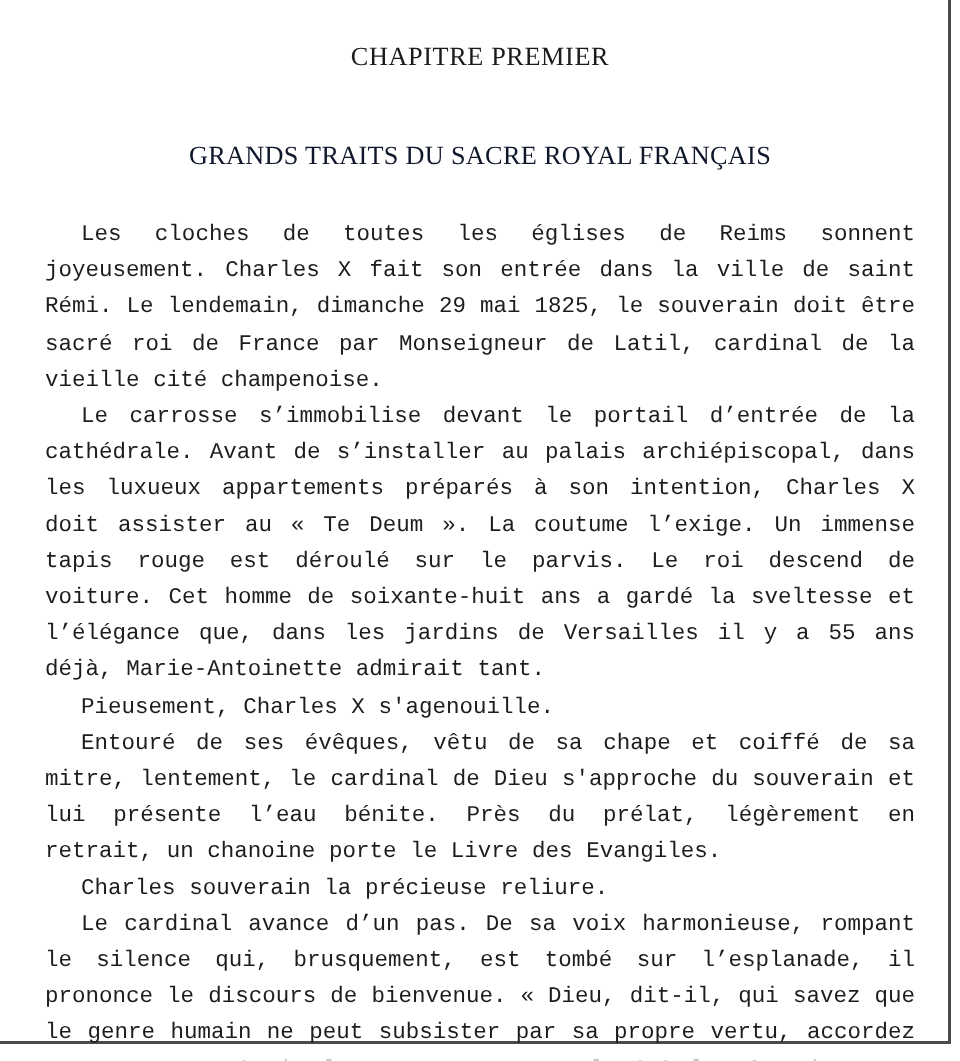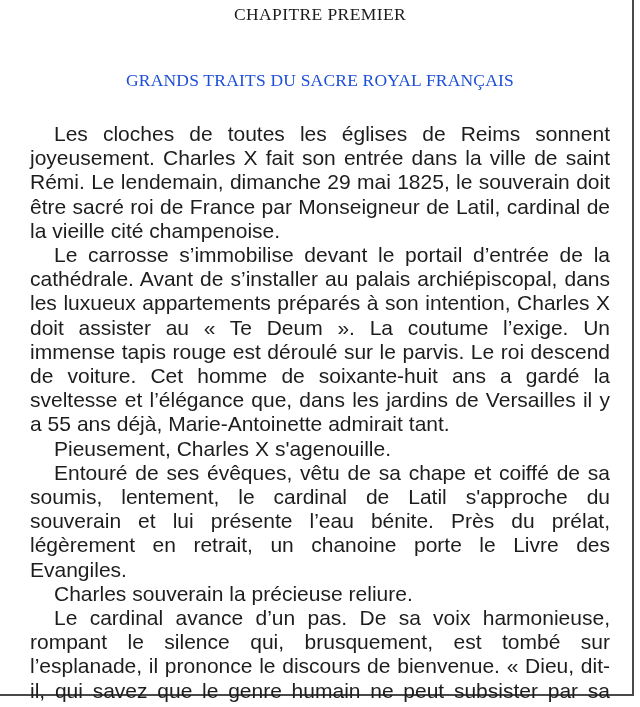"CHAPITRE PREMIER" .chapter-title { padding-top: 4px -> 27px }
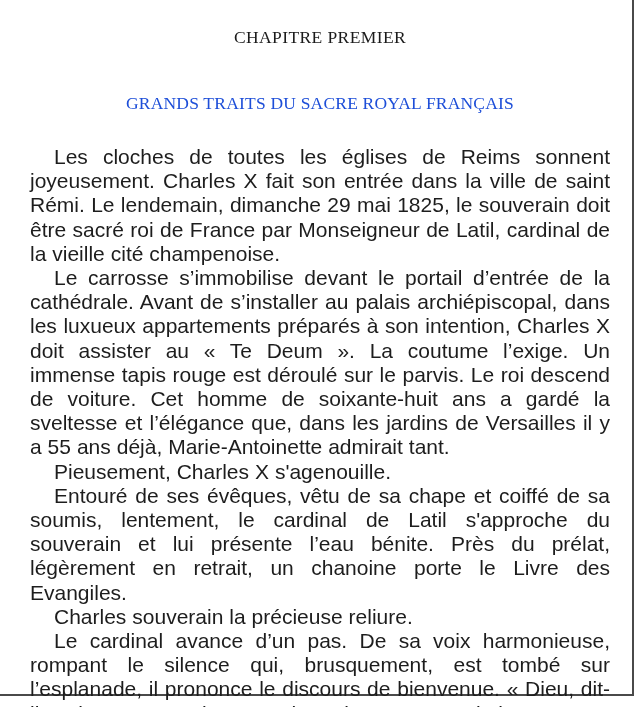"GRANDS TRAITS DU SACRE ROYAL" .section-title { color: #1d4ed8 -> #0f172a }
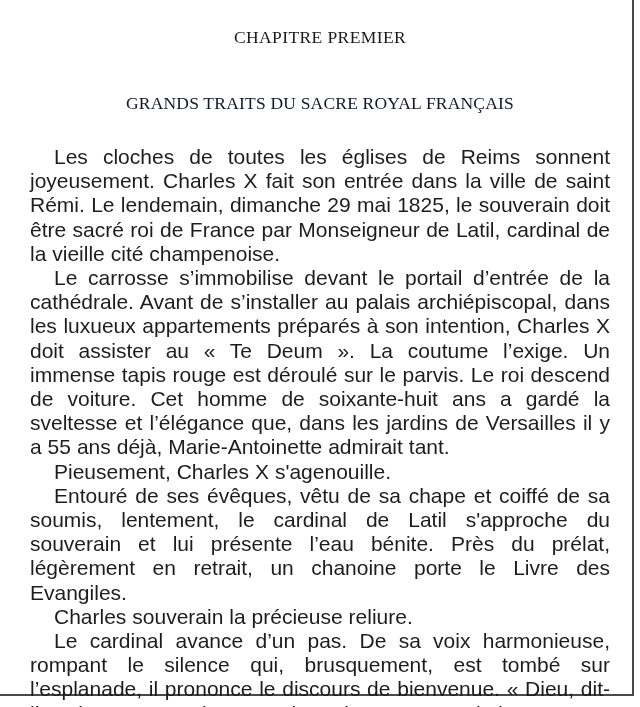"Les cloches de toutes les" p.para { font-family: Liberation Sans, sans-serif -> Liberation Mono, monospace; font-size: 21px -> 15px }
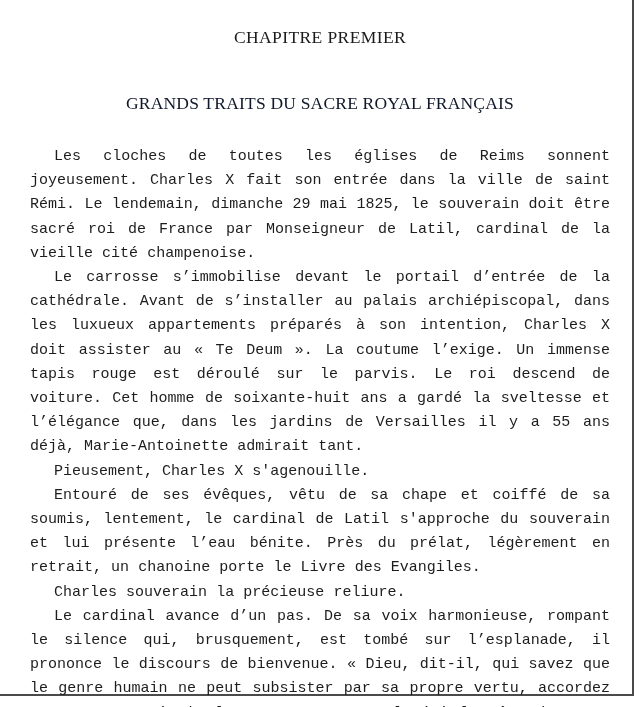"Entouré de ses évêques, vêtu" p.para { text: soumis, lentement, le cardinal de Latil -> mitre, lentement, le cardinal de Dieu }
